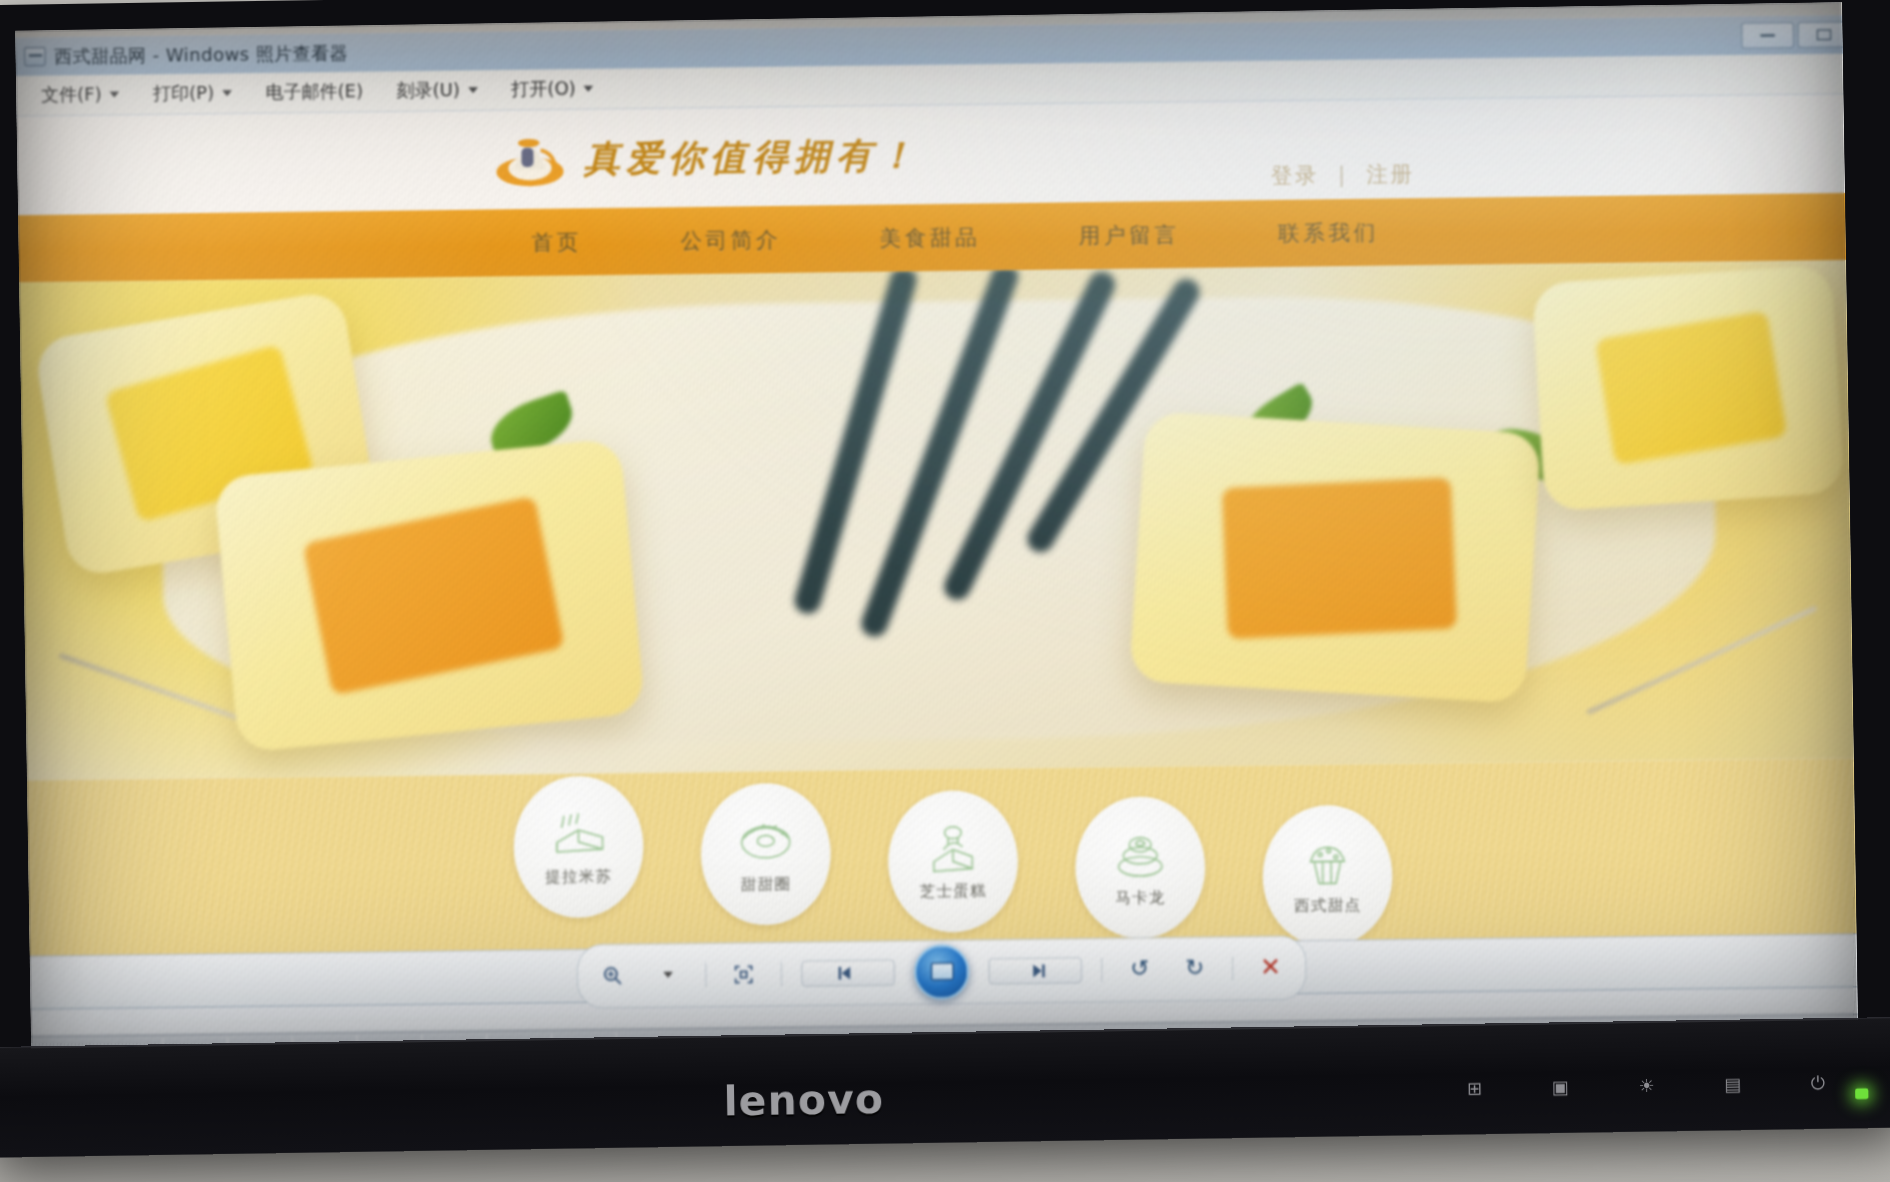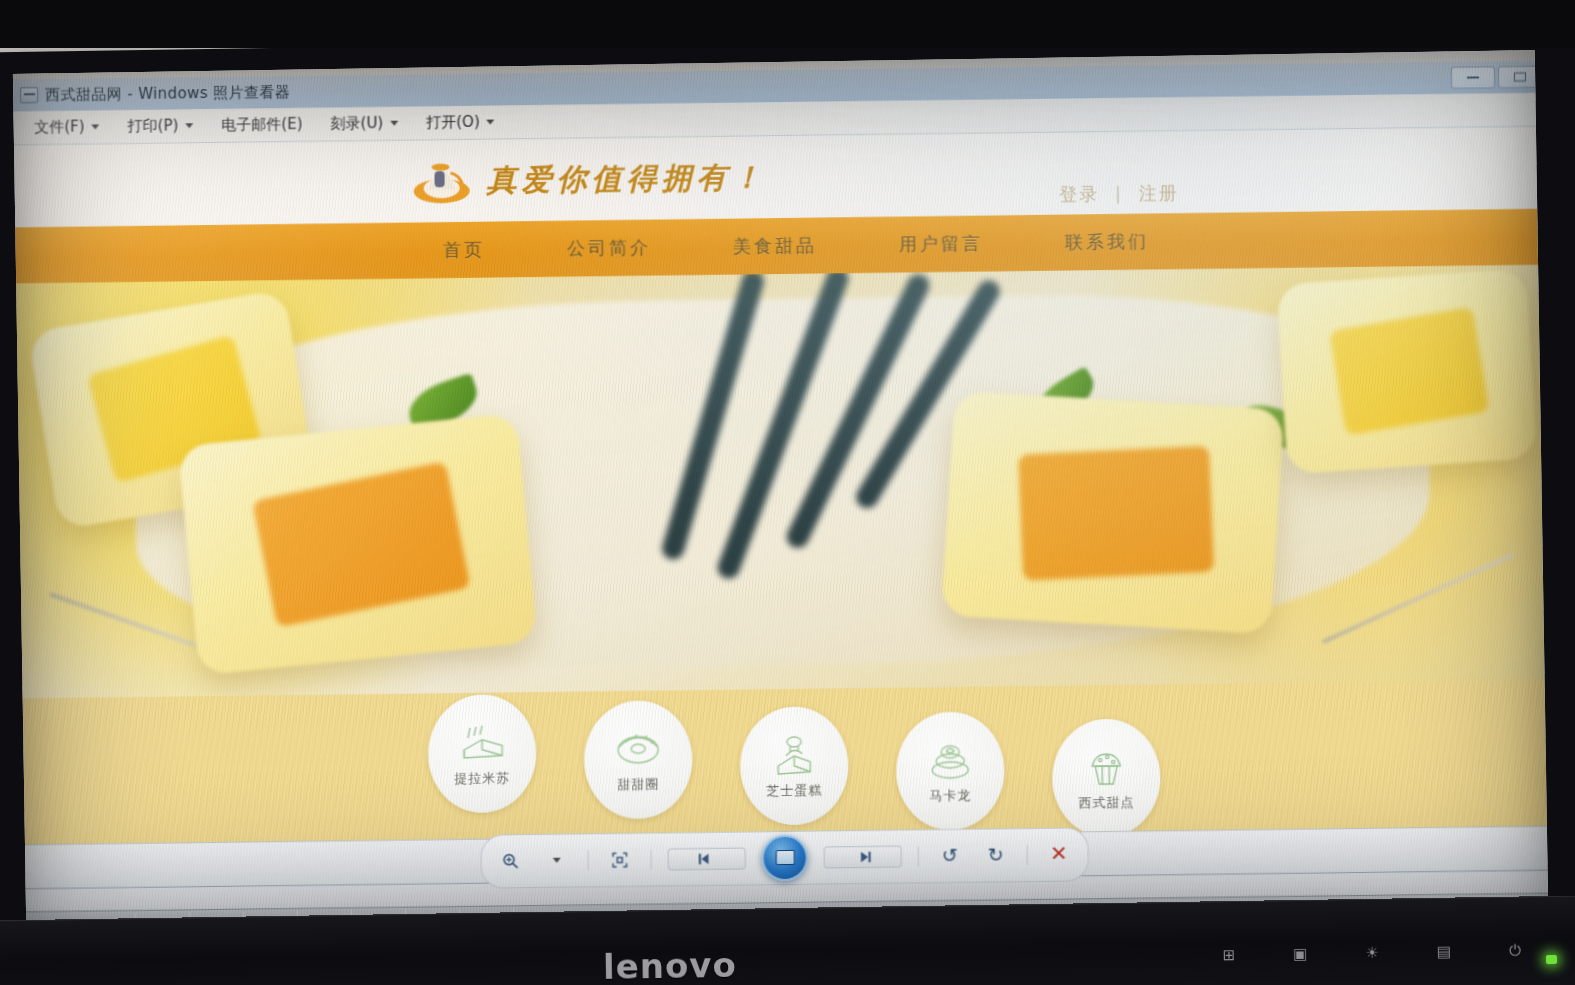"lenovo" #photo { margin-top: 48px -> none }
